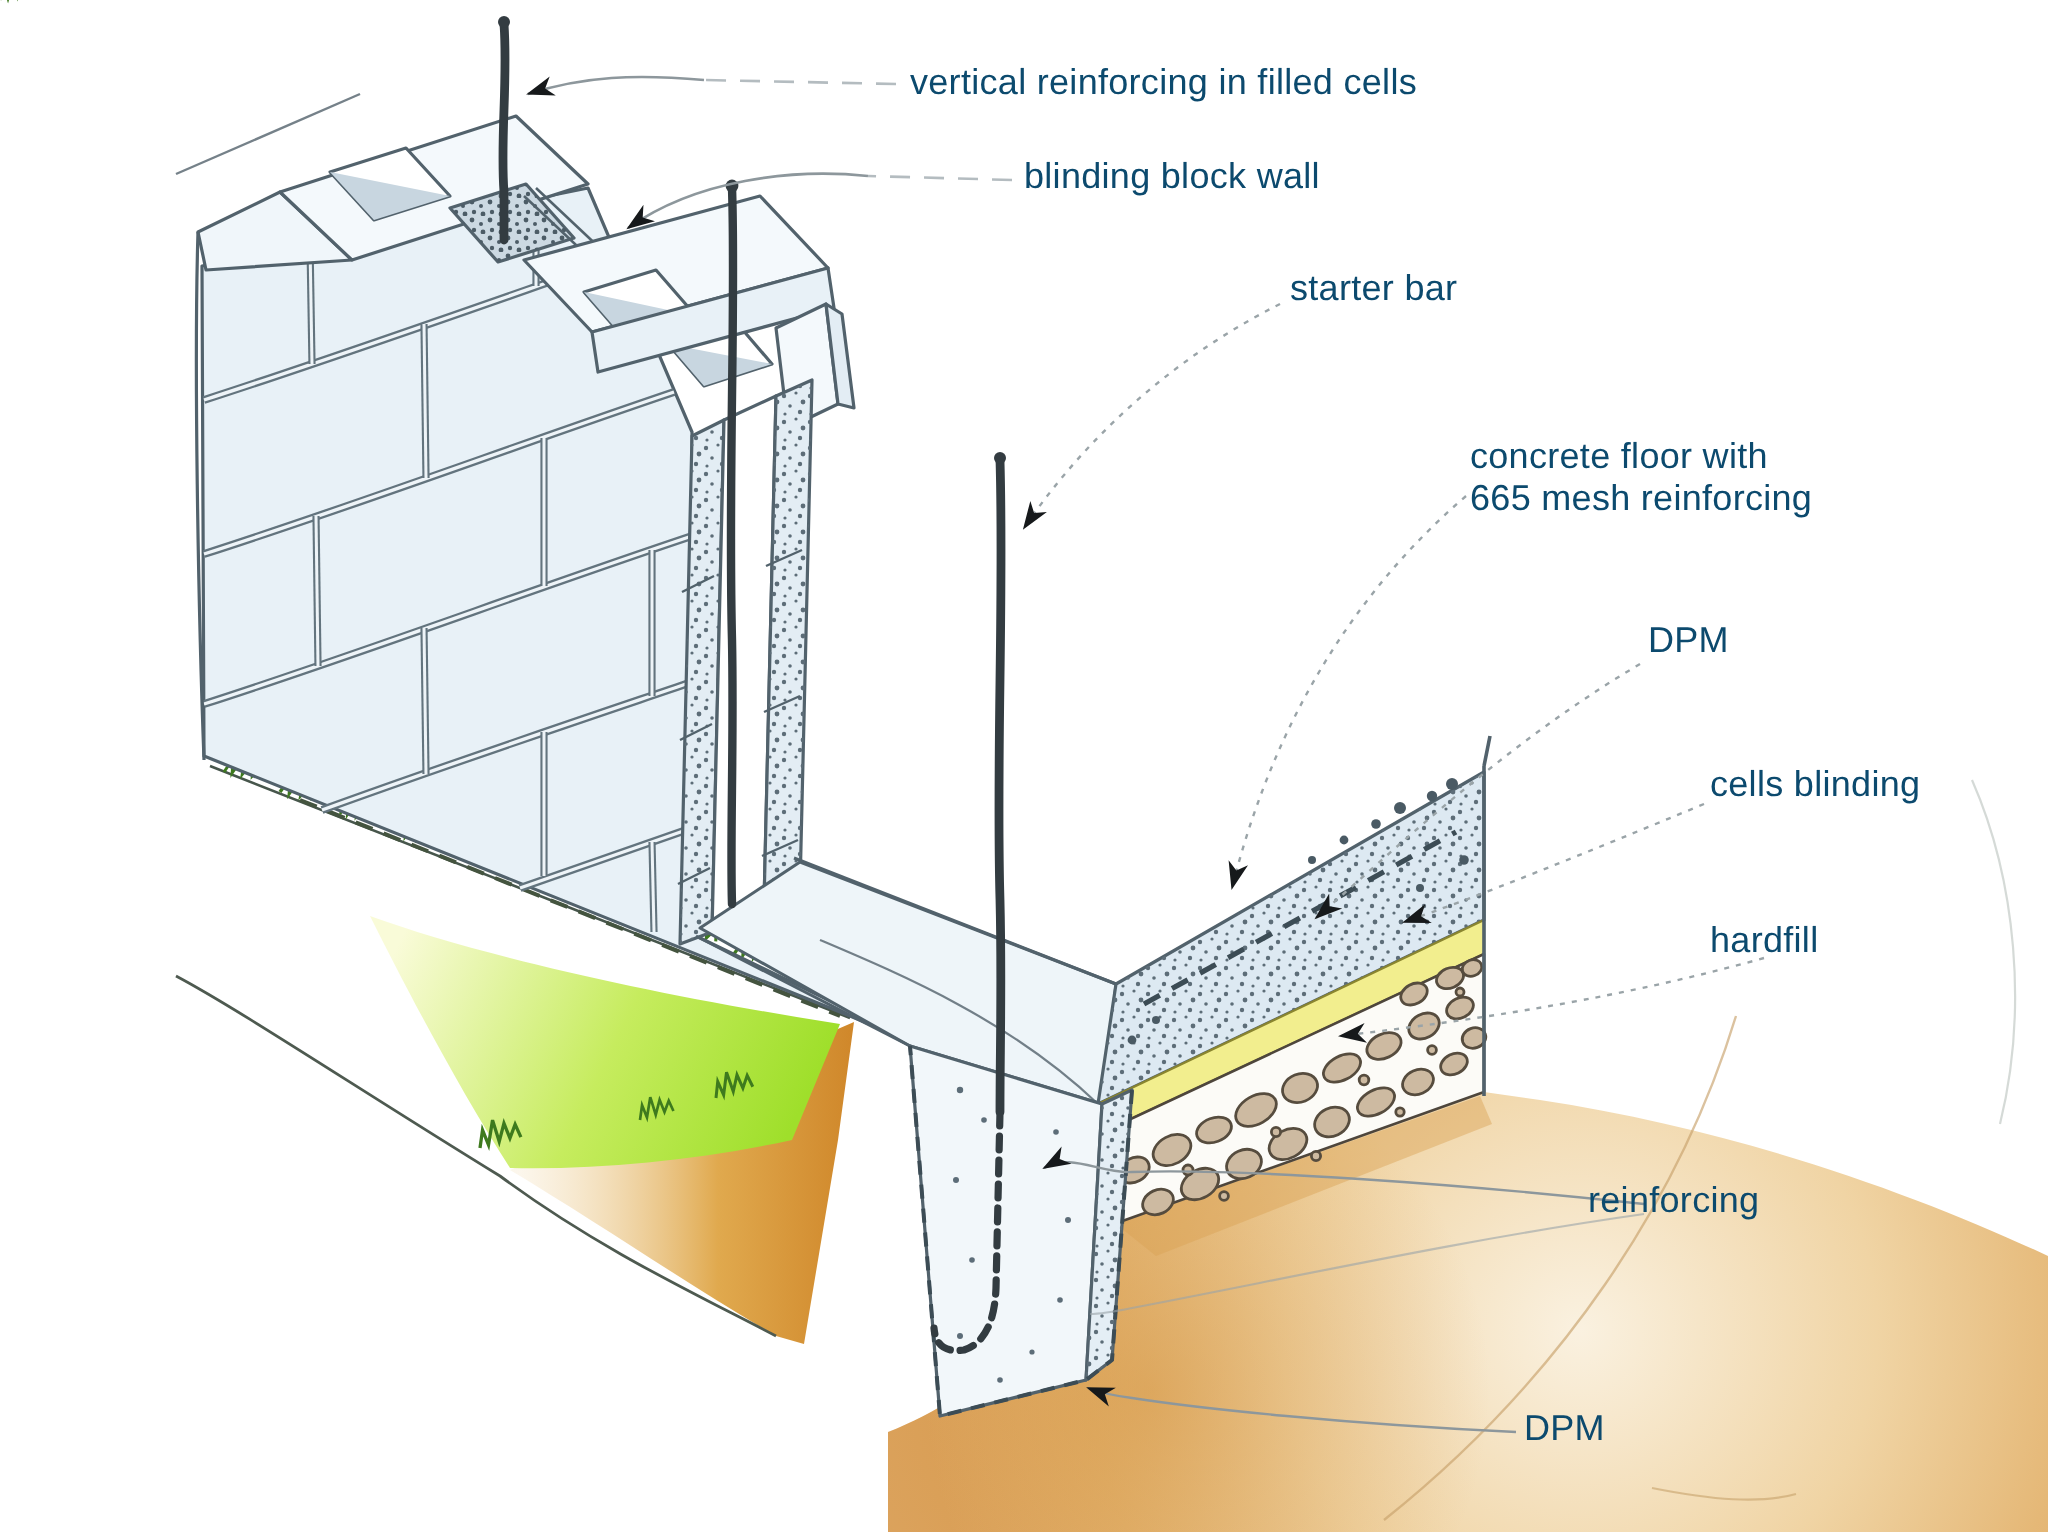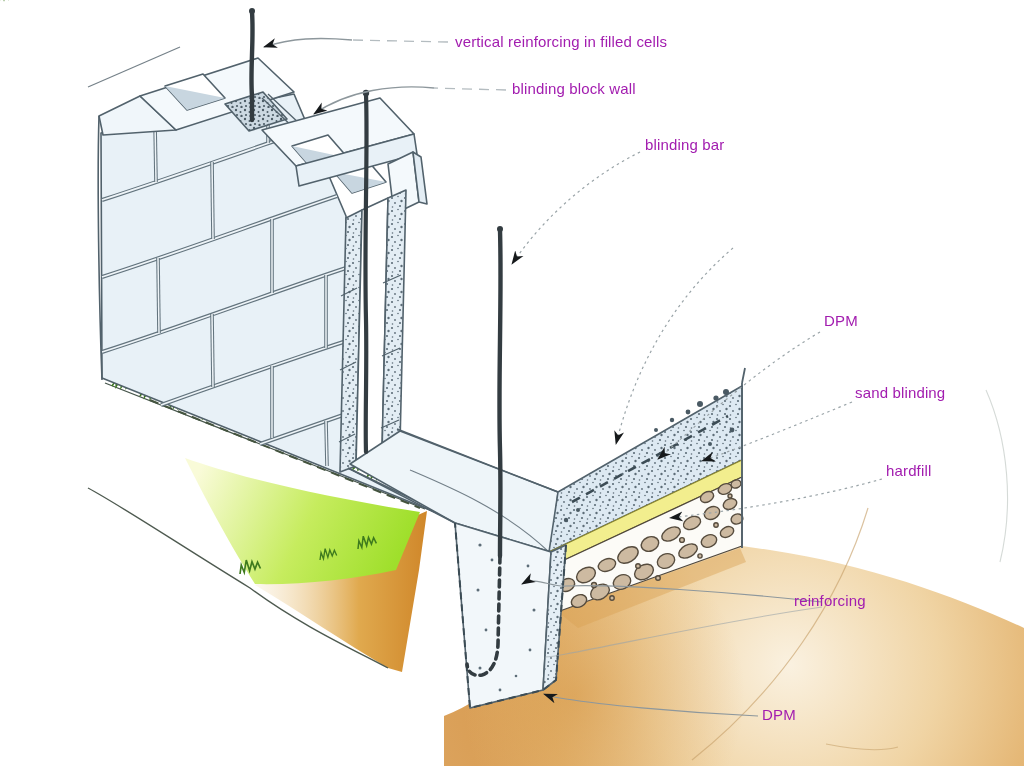"vertical reinforcing in filled cells" .label { color: #a21caf -> #0c4a6e; font-size: 15px -> 18px }
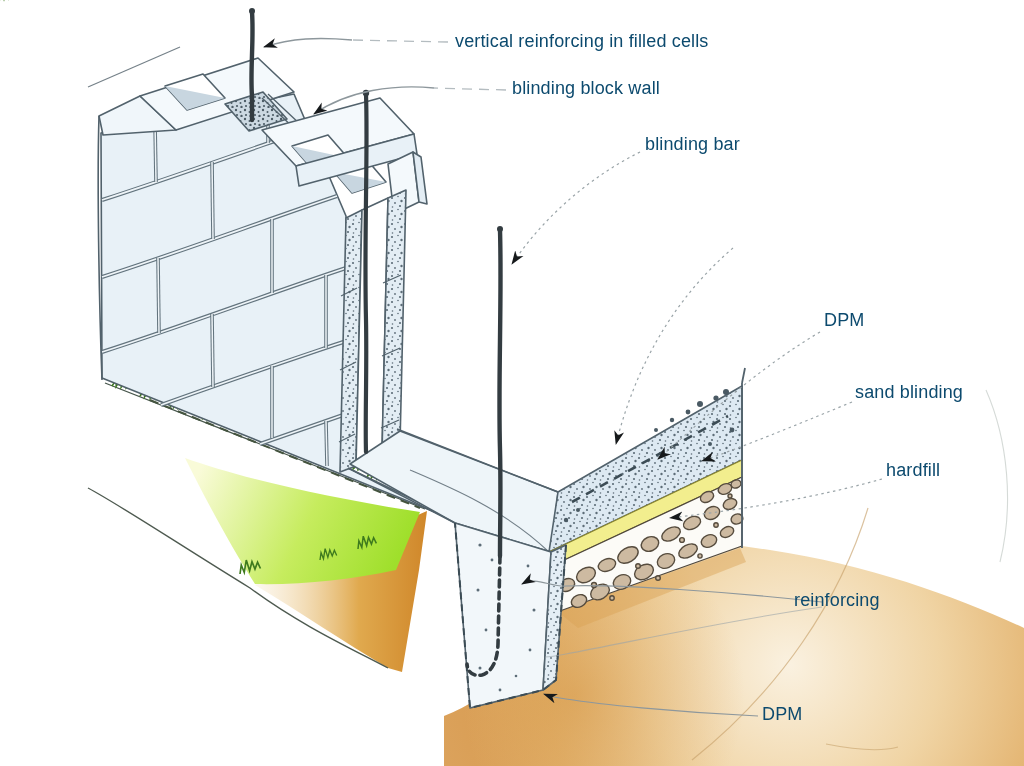"blinding bar" div.label { text: blinding -> starter }
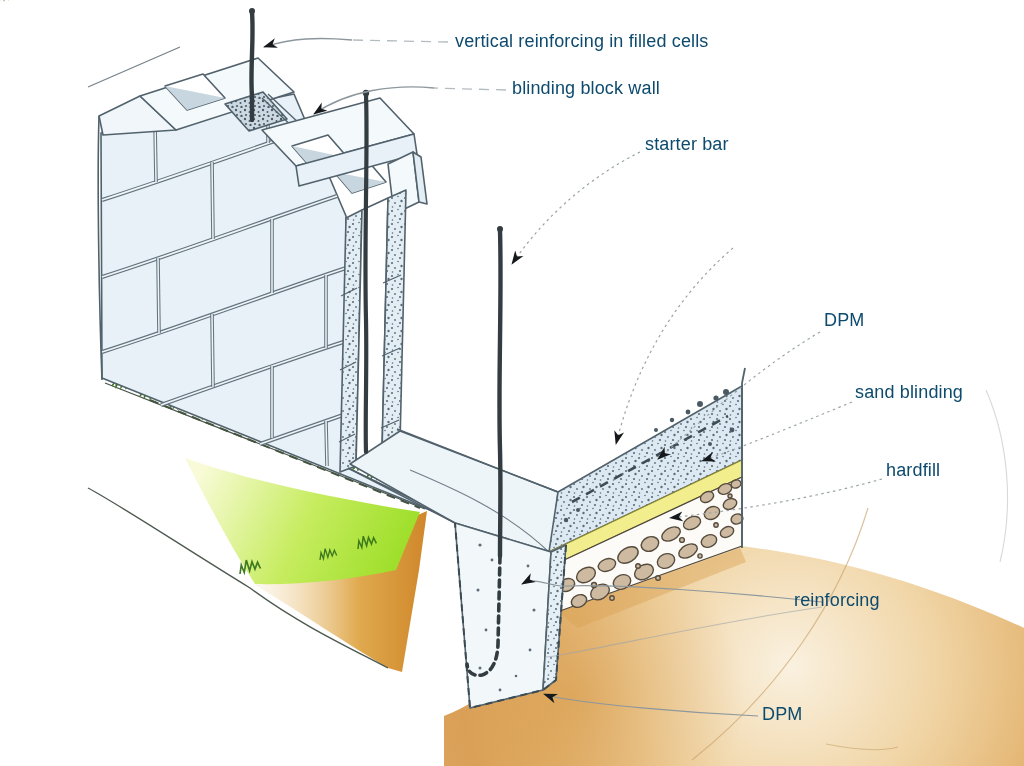"concrete floor with" div.label { html: none -> <div> <div>concrete floor with</div> <div>665 mesh reinforcing</div> </div> }
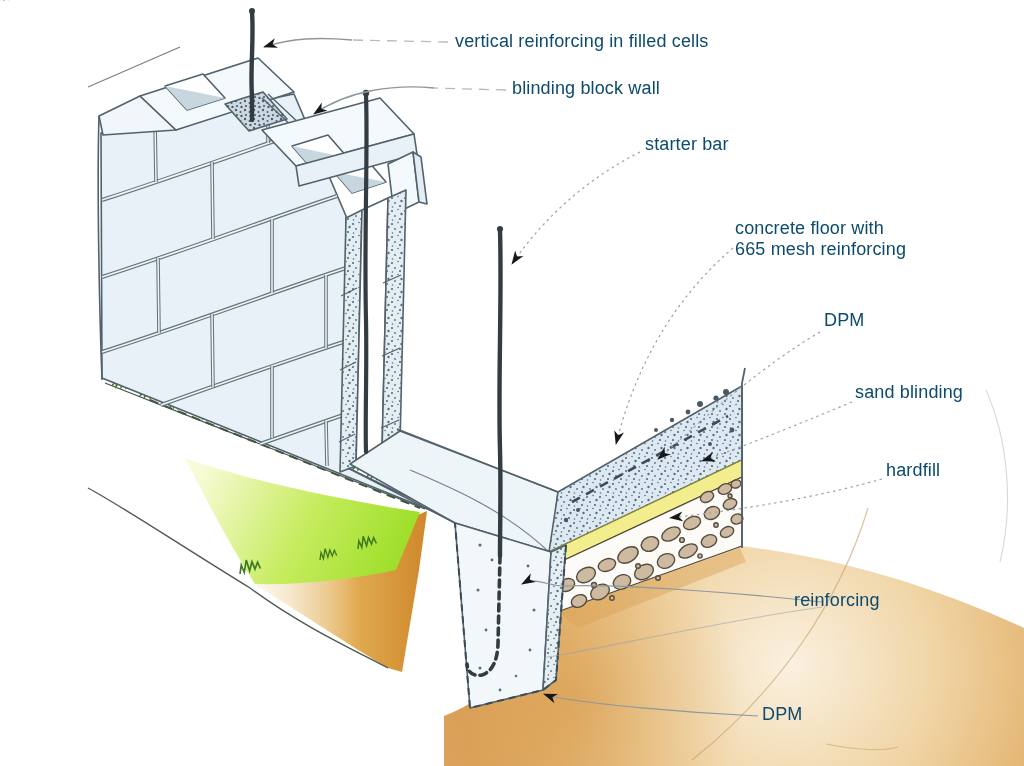"sand blinding" div.label { text: sand -> cells }
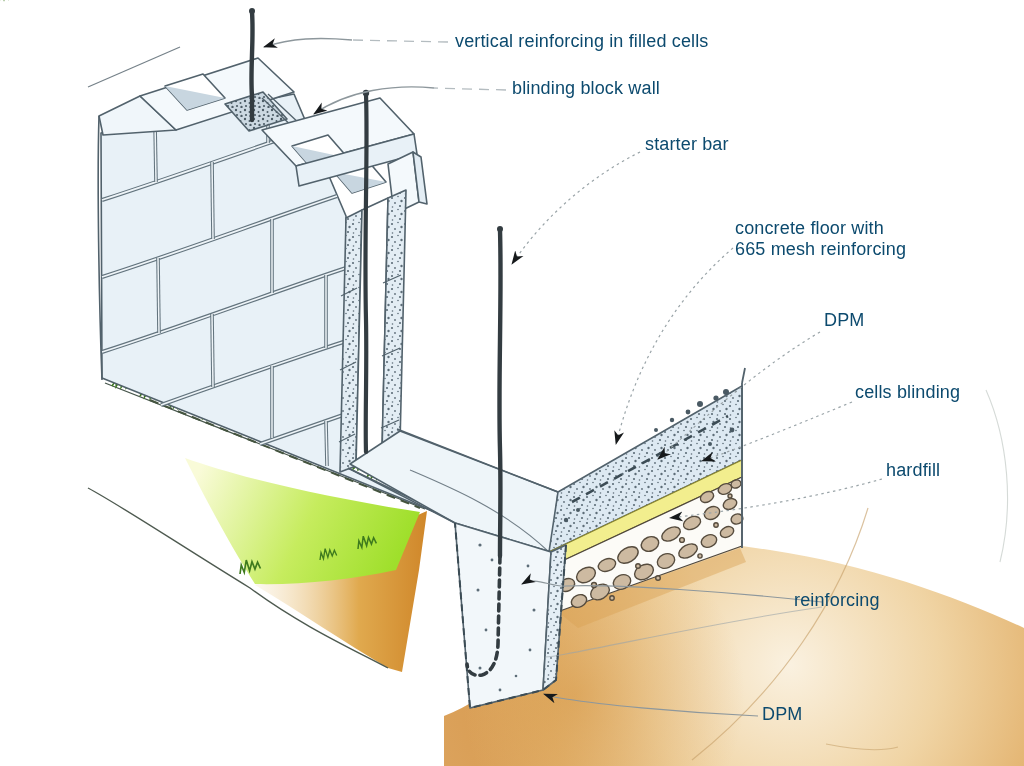"hardfill" div.label { left: 886px -> 855px }
